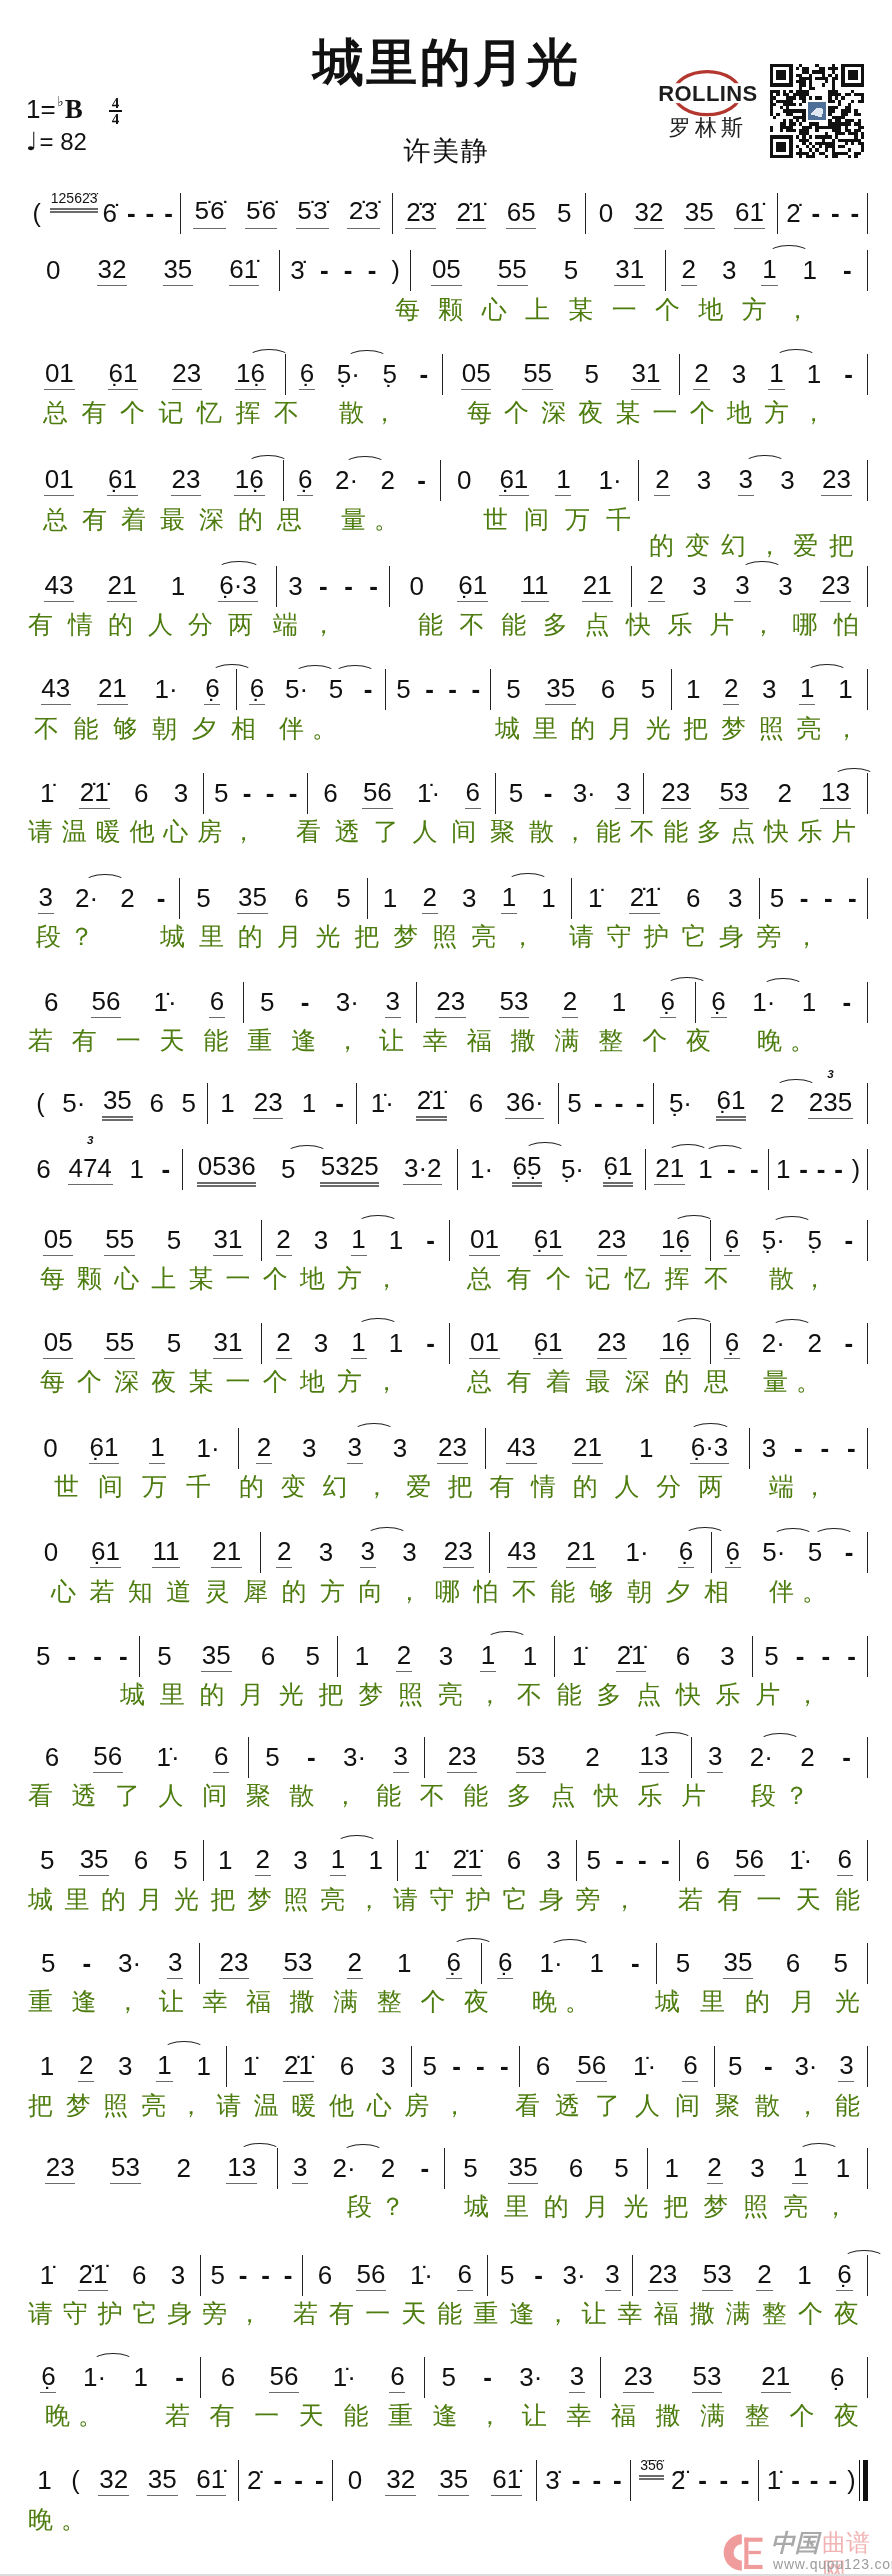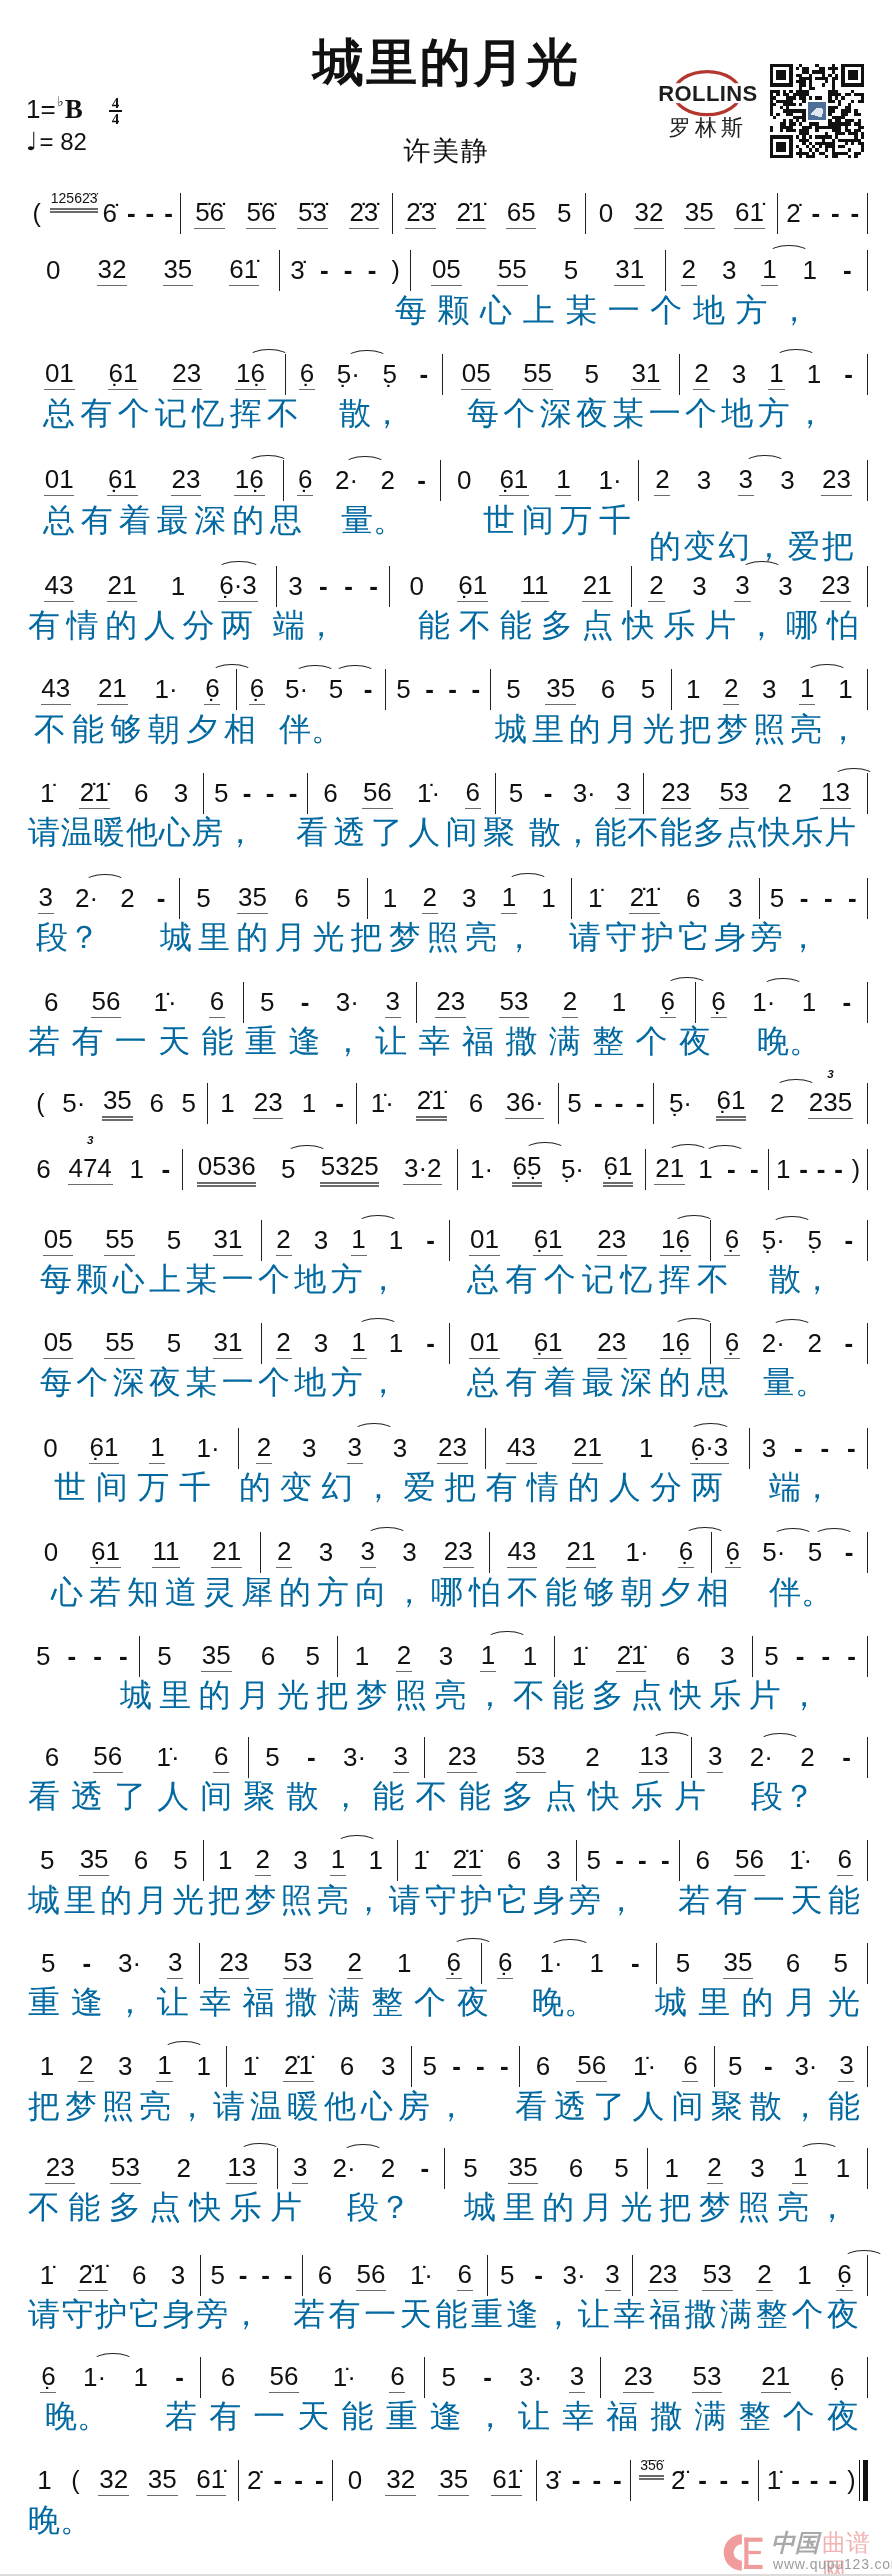"5̇6̇" div.measure { font-family: none -> Liberation Mono, monospace }
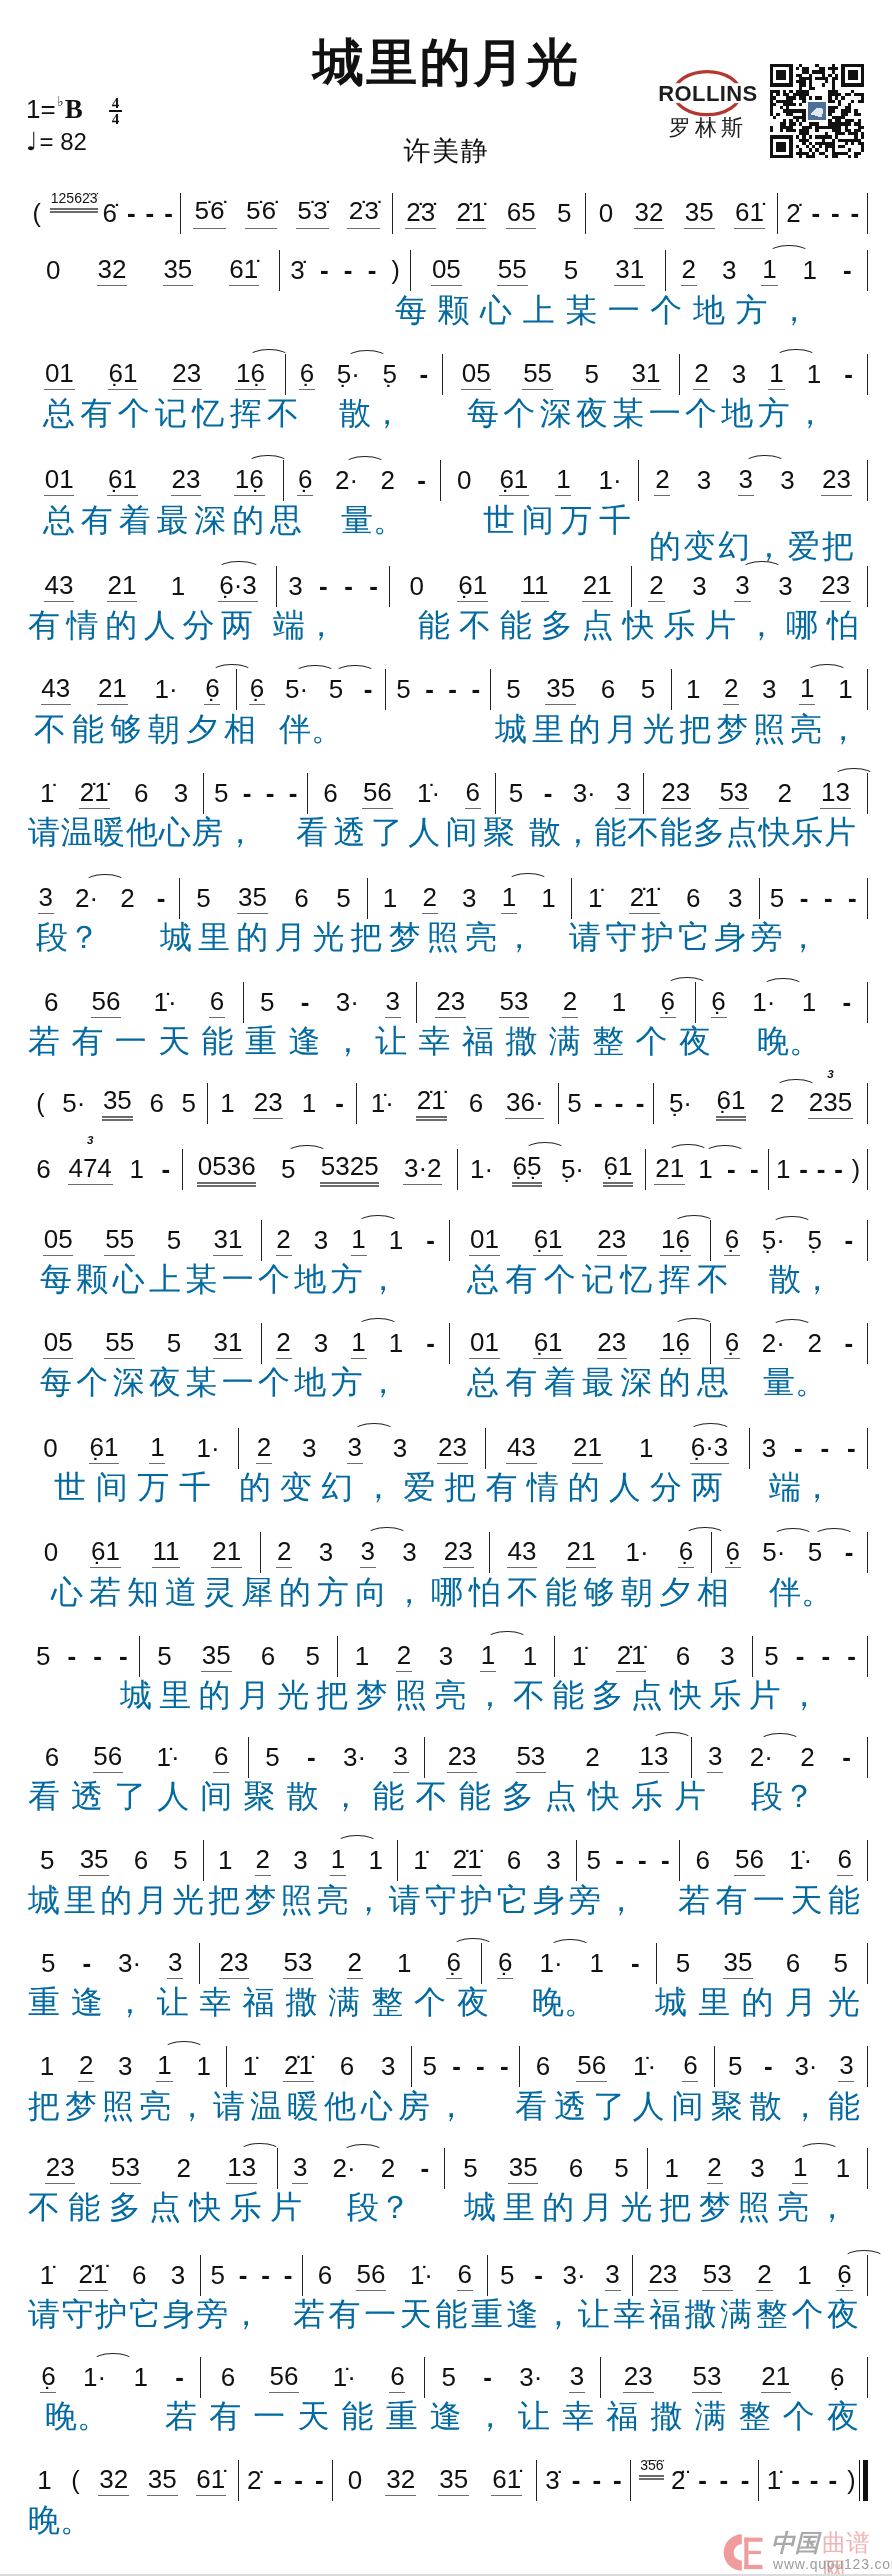"每颗心上某一个地方，" .lyr { color: #0369a1 -> #4d7c0f; font-size: 32px -> 25px }
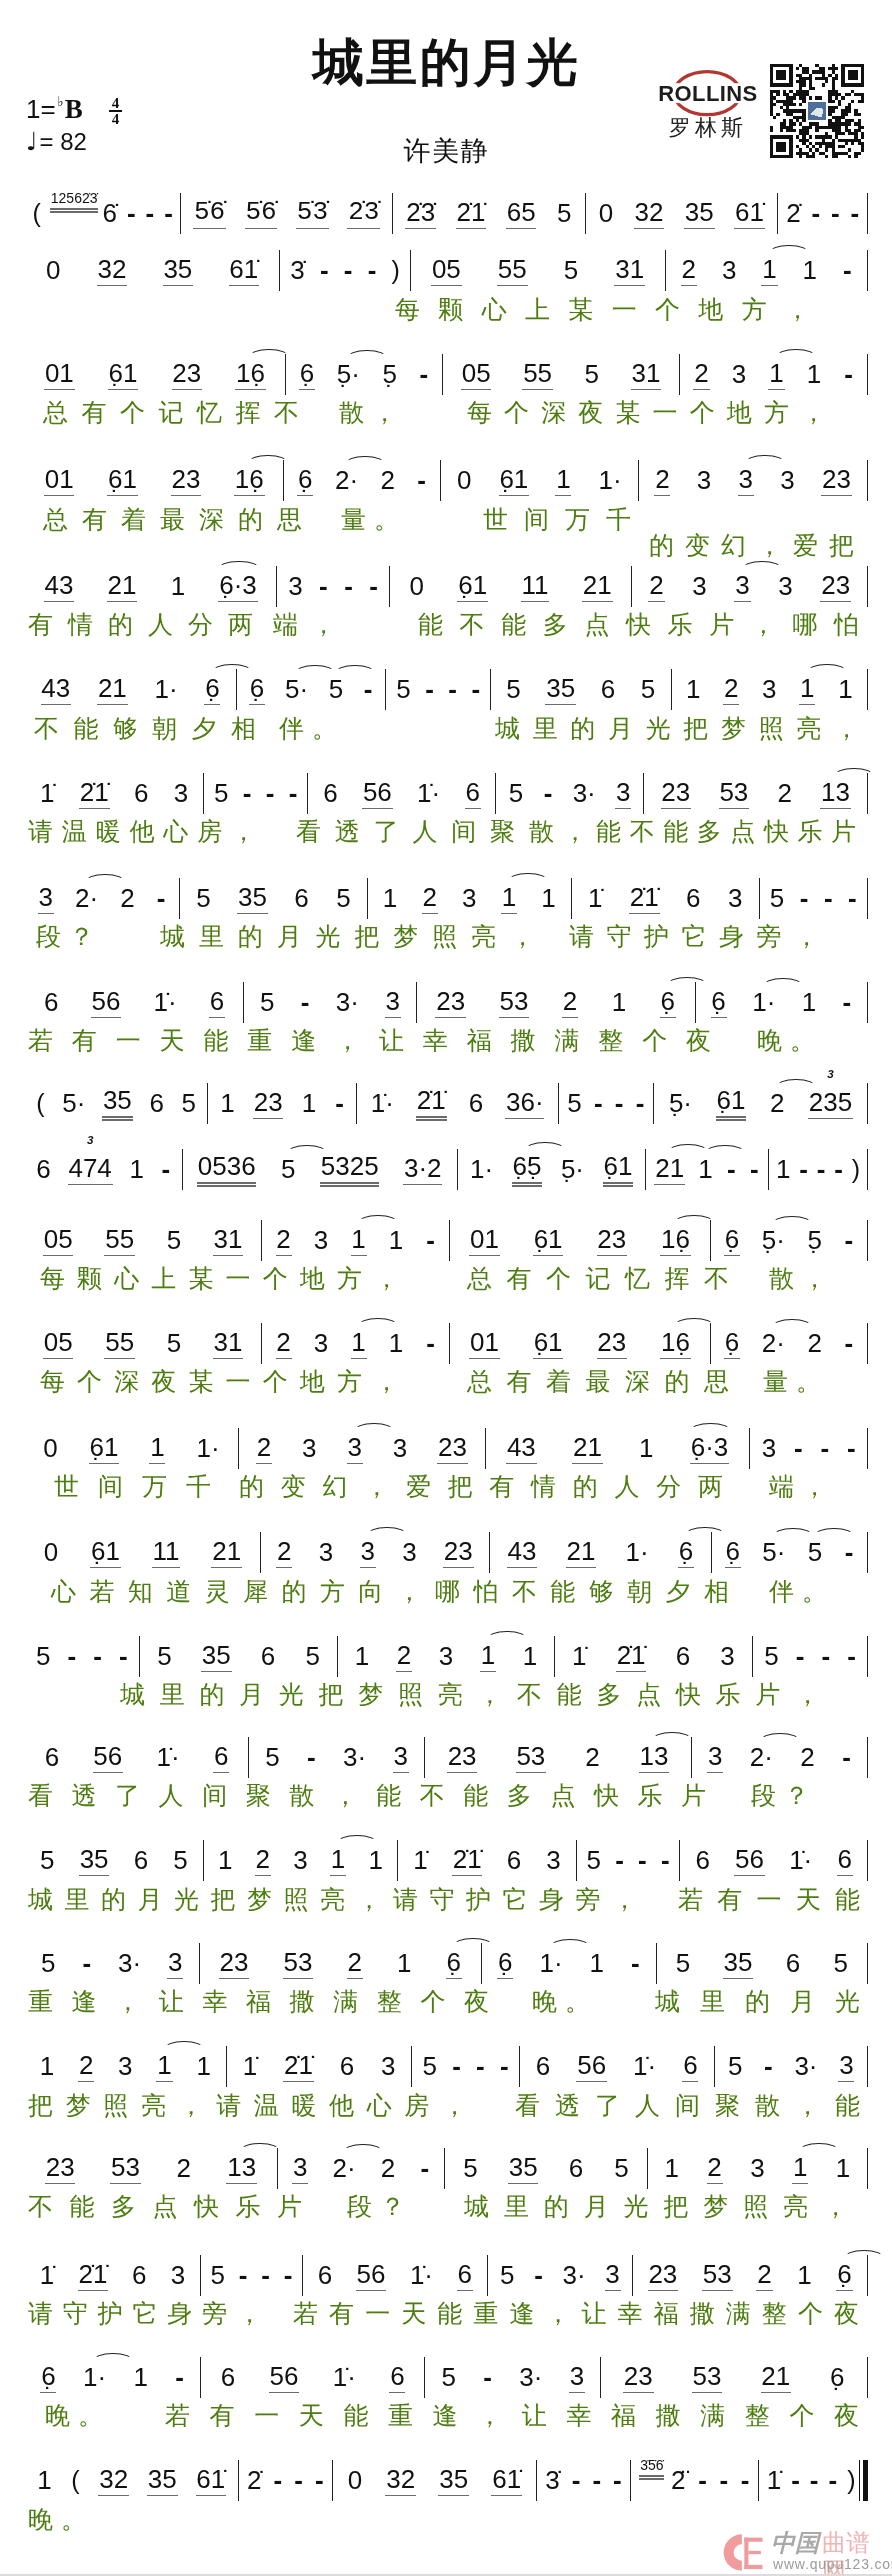"不能多点快乐片" div.lyr { html: <div>不能多点快乐片</div> -> none }
